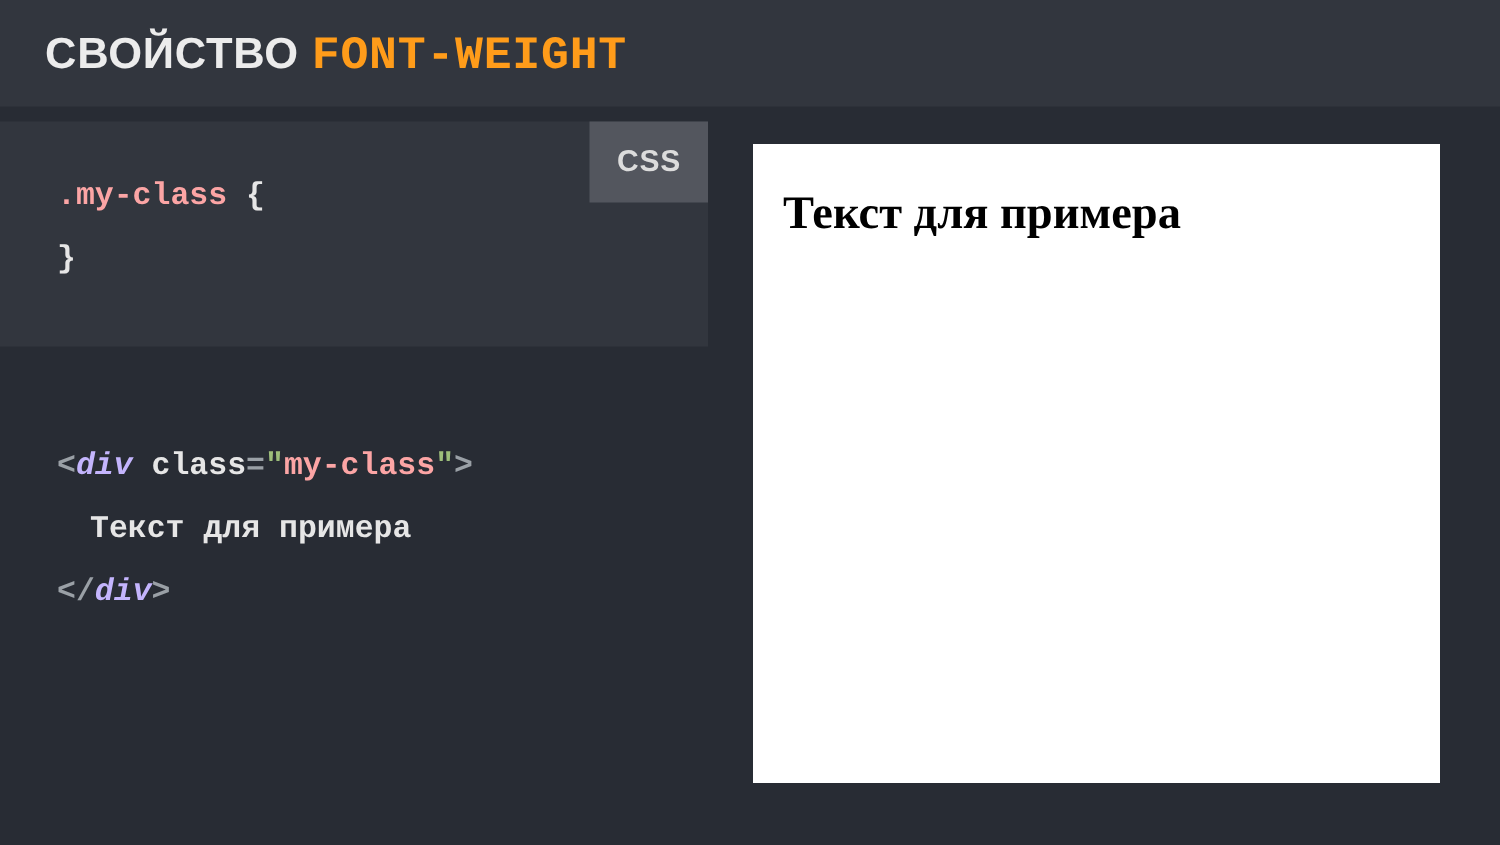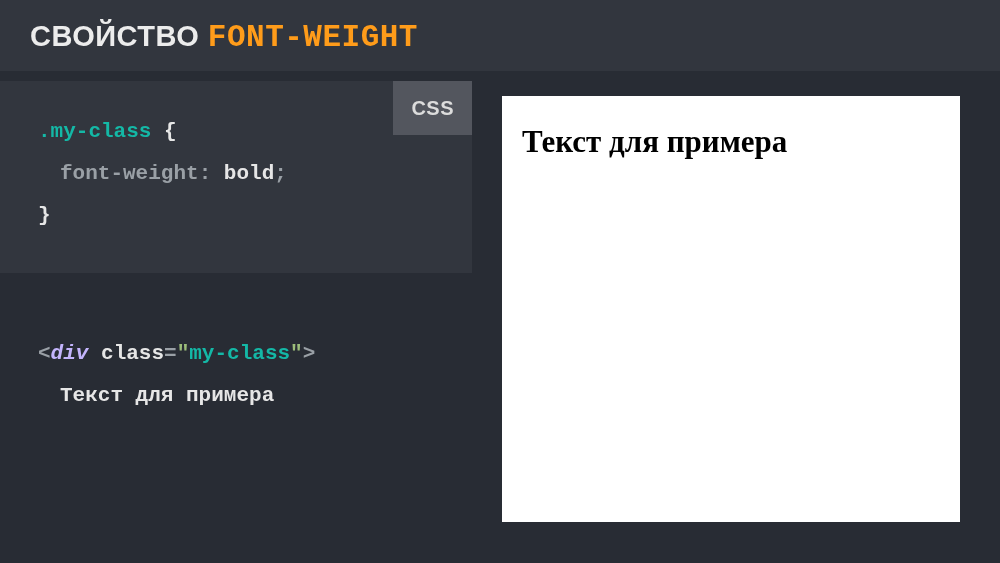".my-class" .tok-orange { color: #14b8a6 -> #fca5a5 }
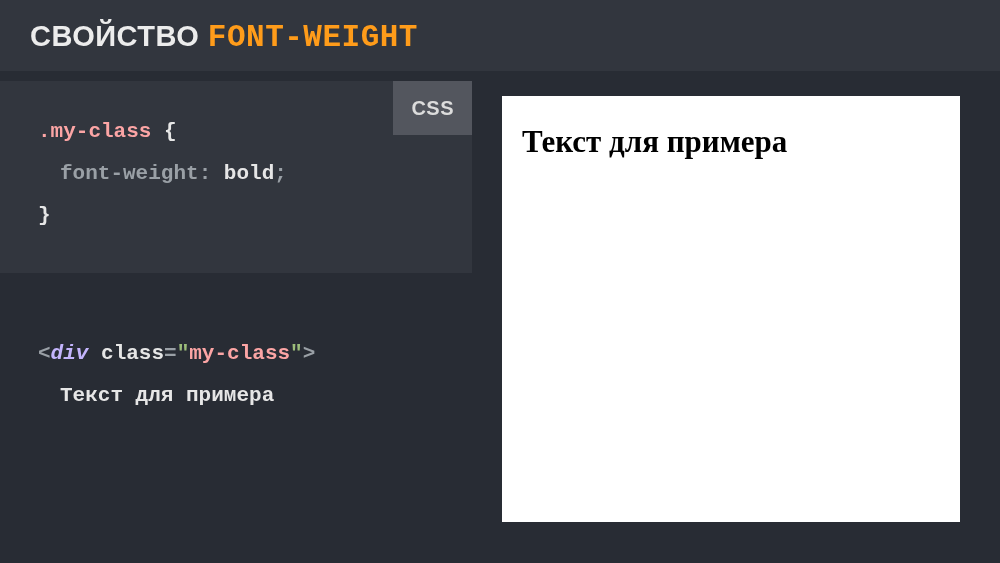"font-weight: bold;" div { html: <div><span></span><span>font-weight</span><span>: </span><span>bold</span><span>;</span></div> -> none }
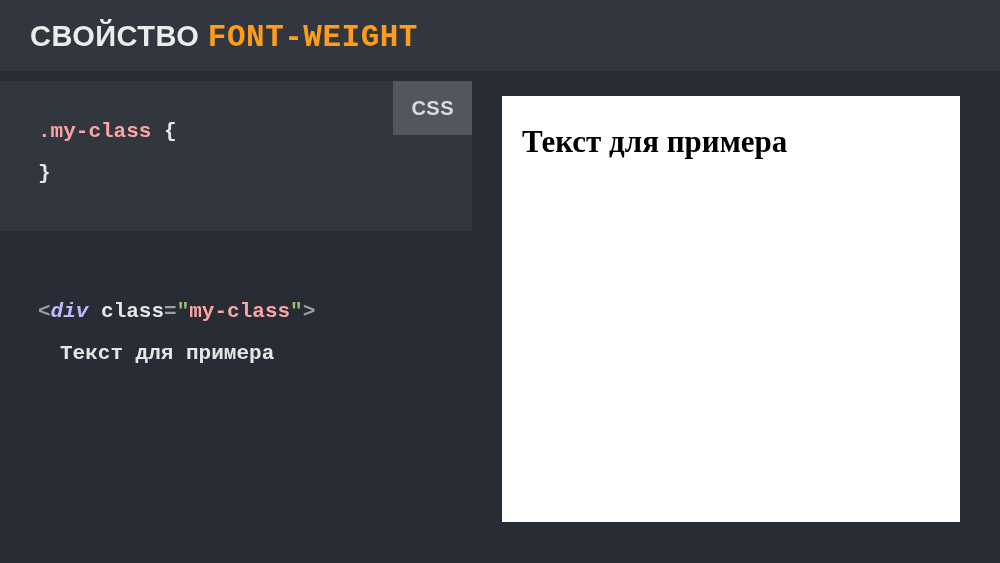"</div>" div { html: none -> <div><span>&lt;</span><span>/</span><span>div</span><span>&gt;</span></div> }
